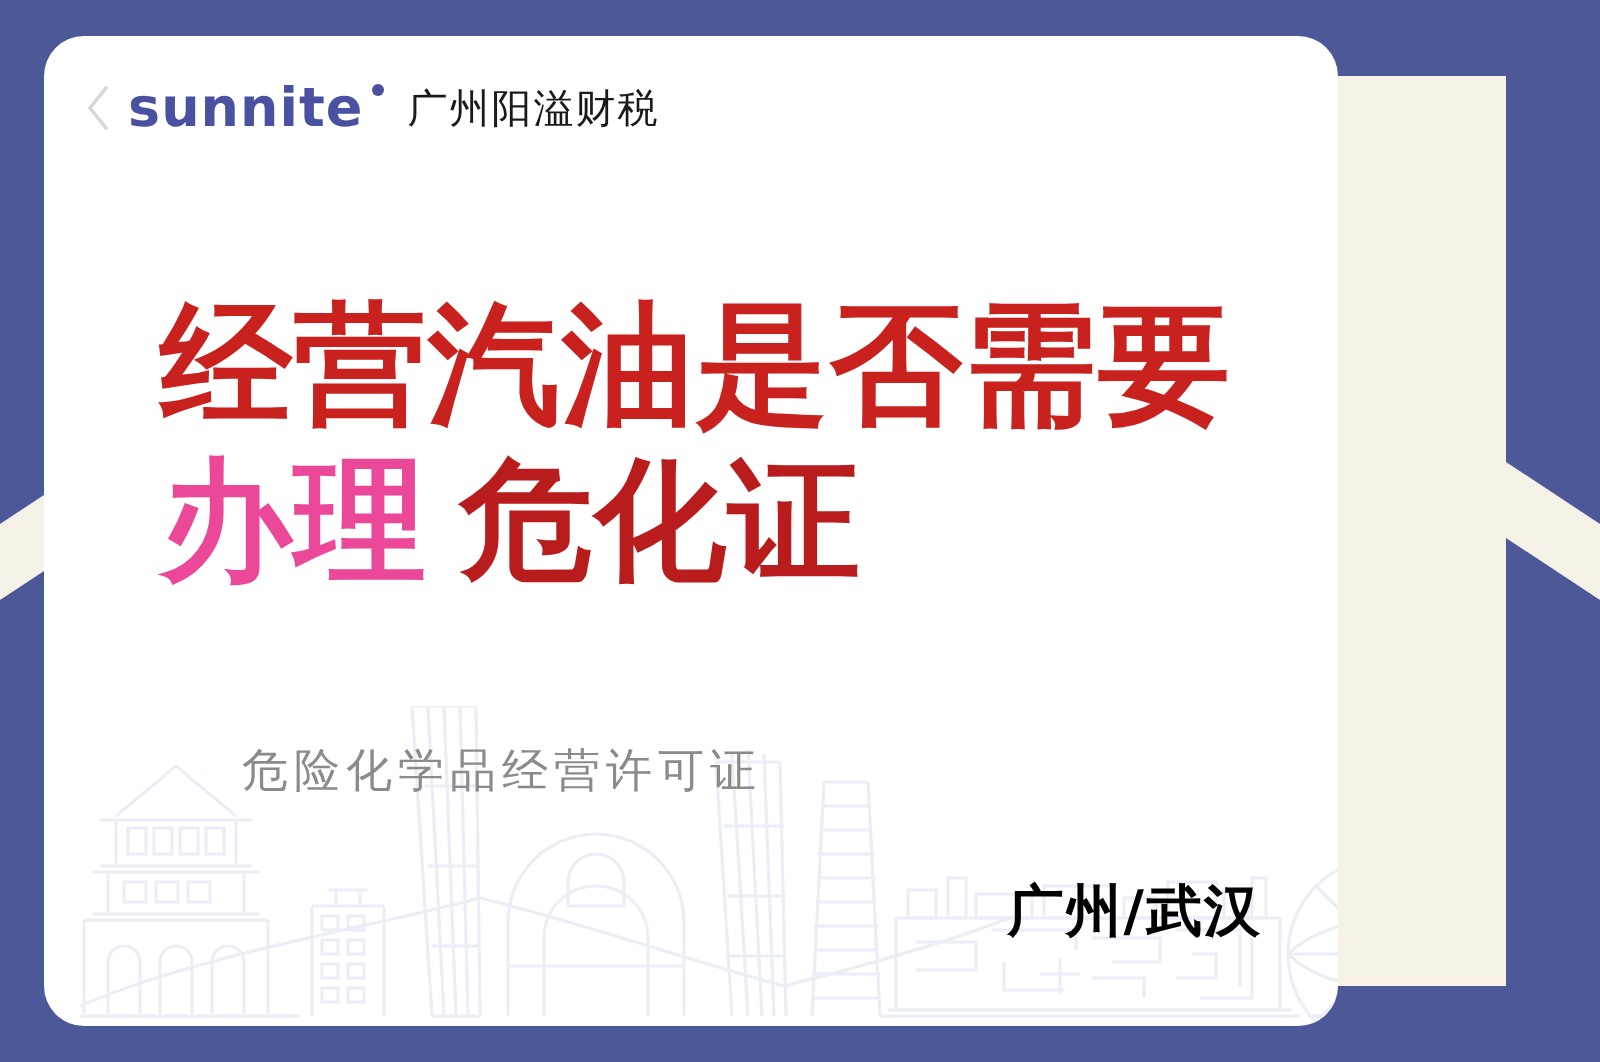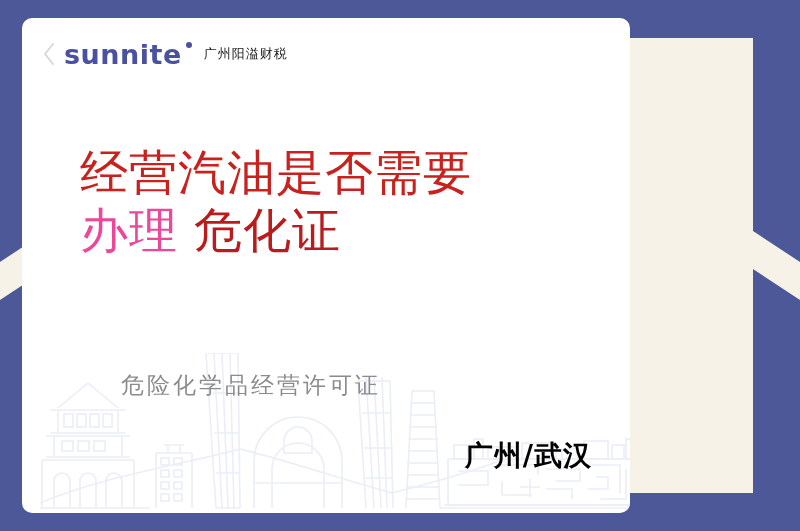"sunnite" .card { border-radius: 10px -> 20px; padding-left: none -> 39px }
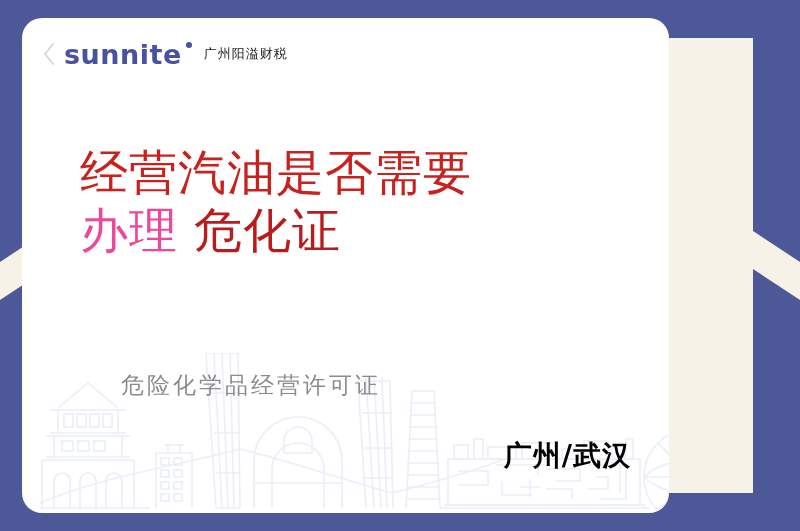"广州阳溢财税" .brand-name { font-size: 13px -> 20px }
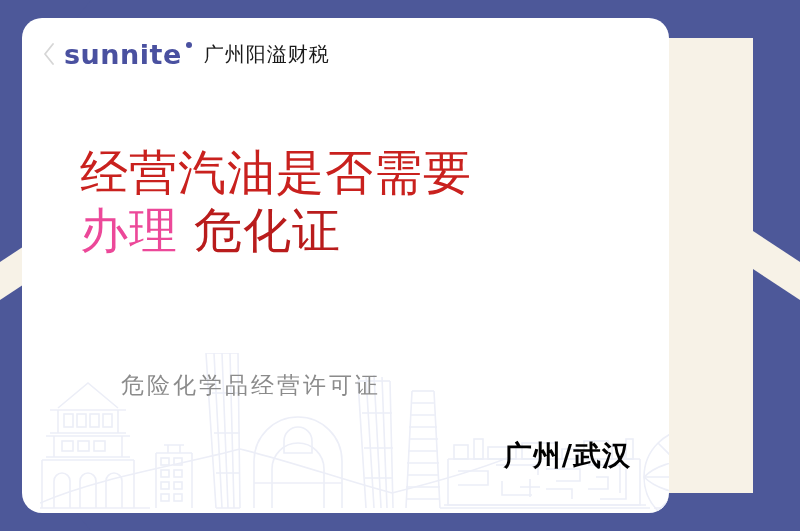"经营汽油是否需要" .hl-line { font-size: 48px -> 66px; font-weight: 400 -> 700 }
